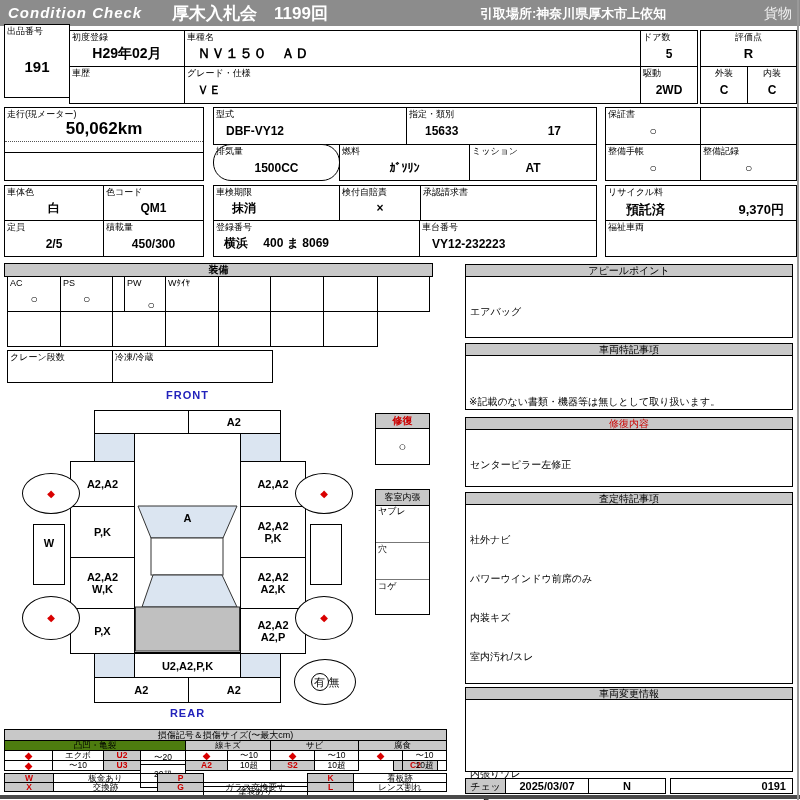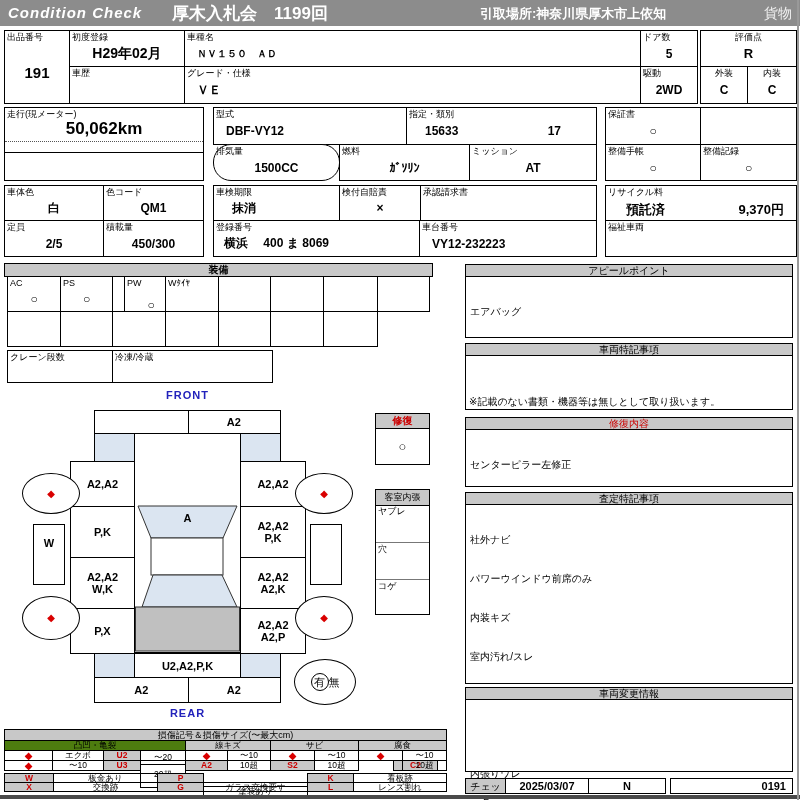"出品番号" div.c { top: 30px -> 24px }
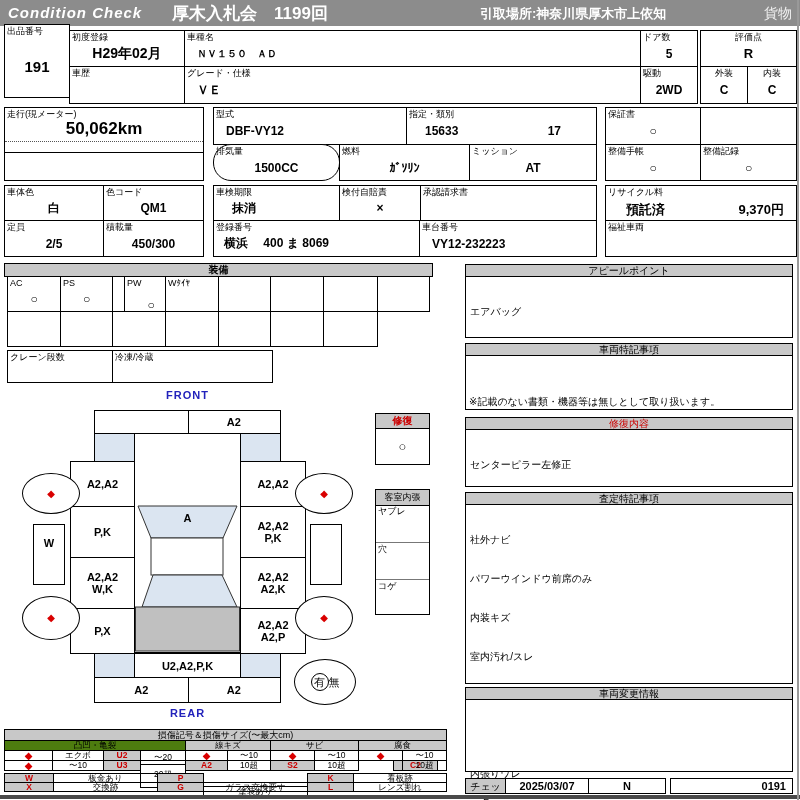"ＮＶ１５０ ＡＤ" div.vc { font-size: 10px -> 14px }
